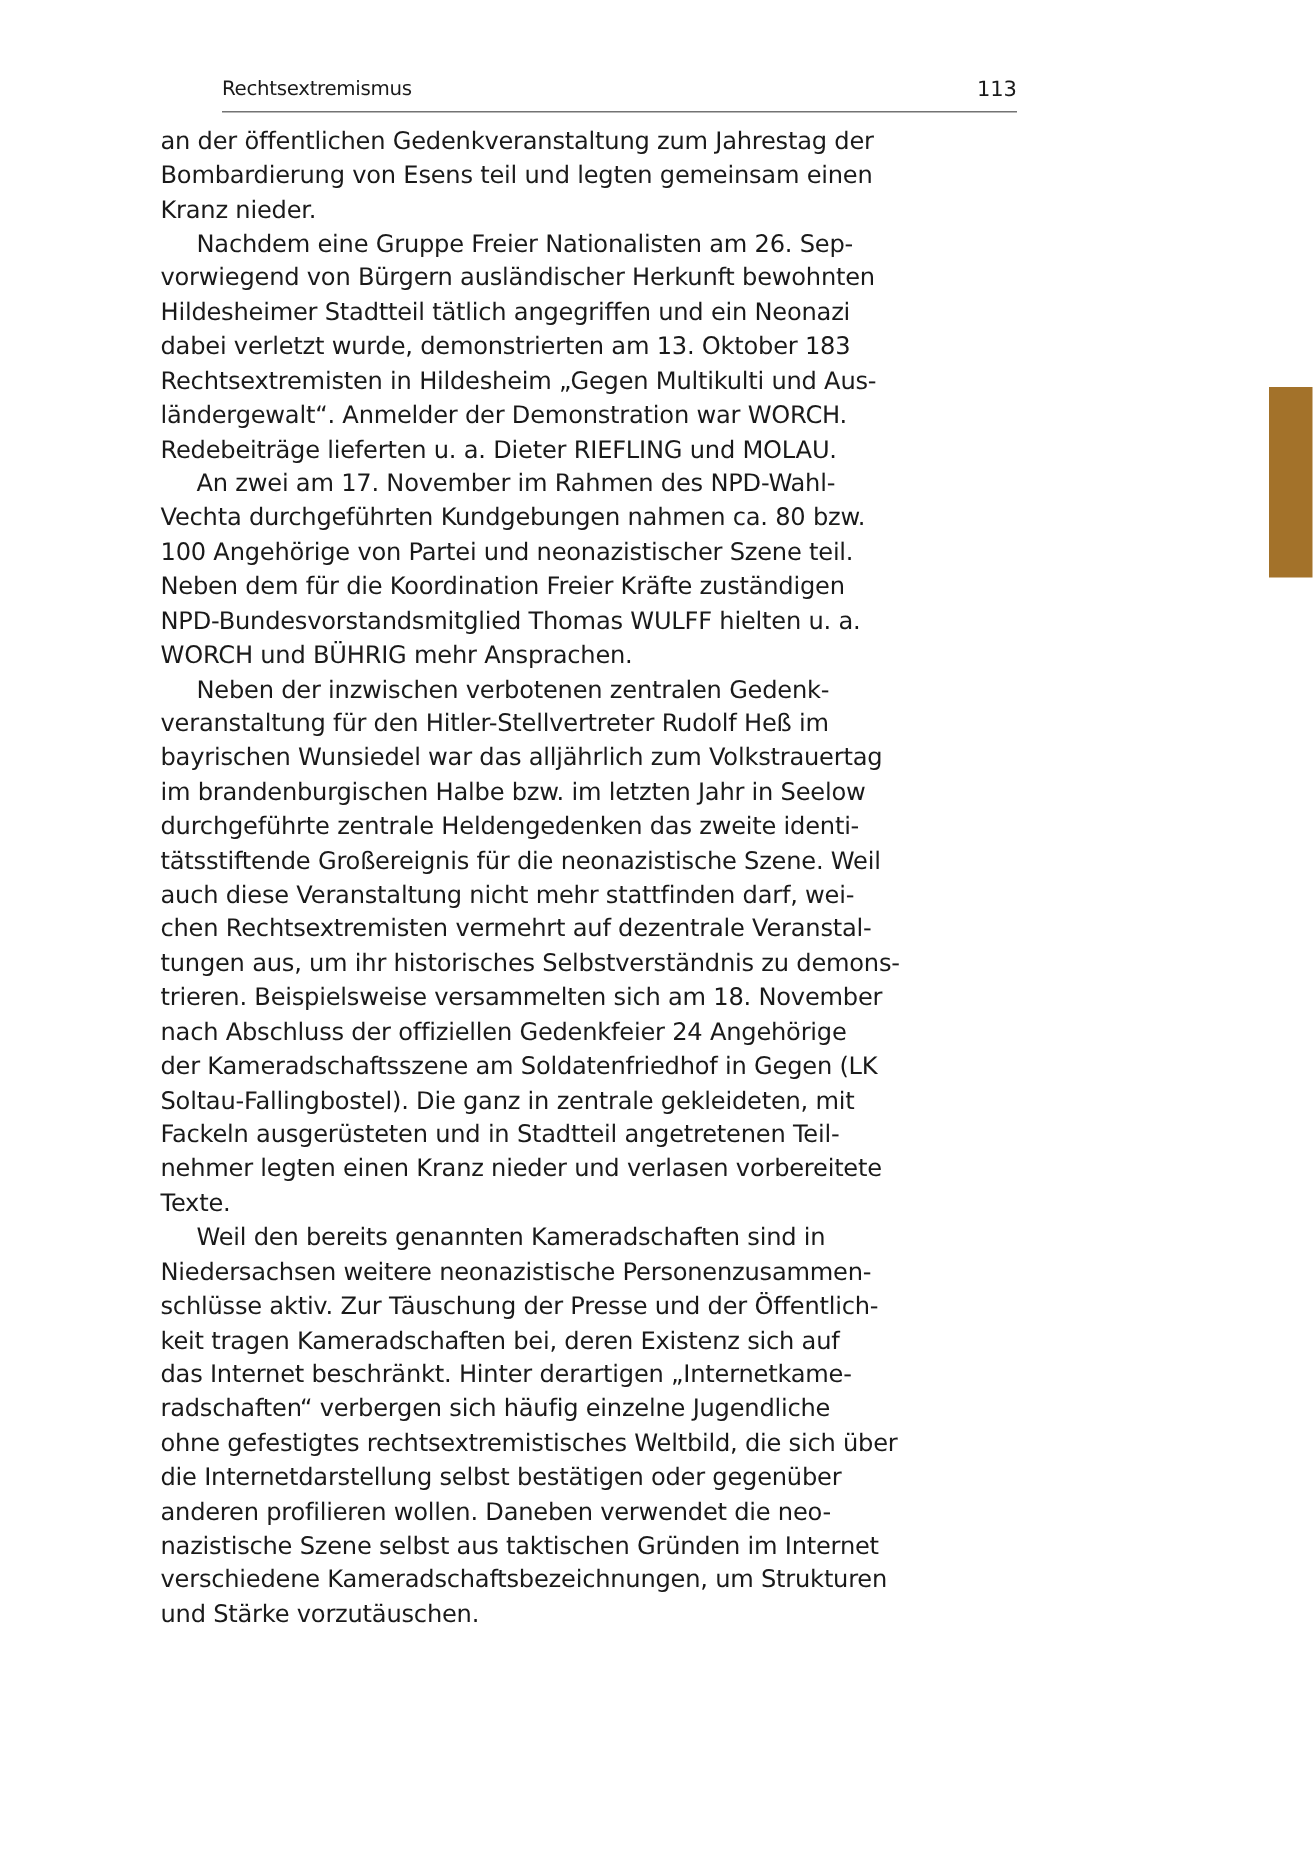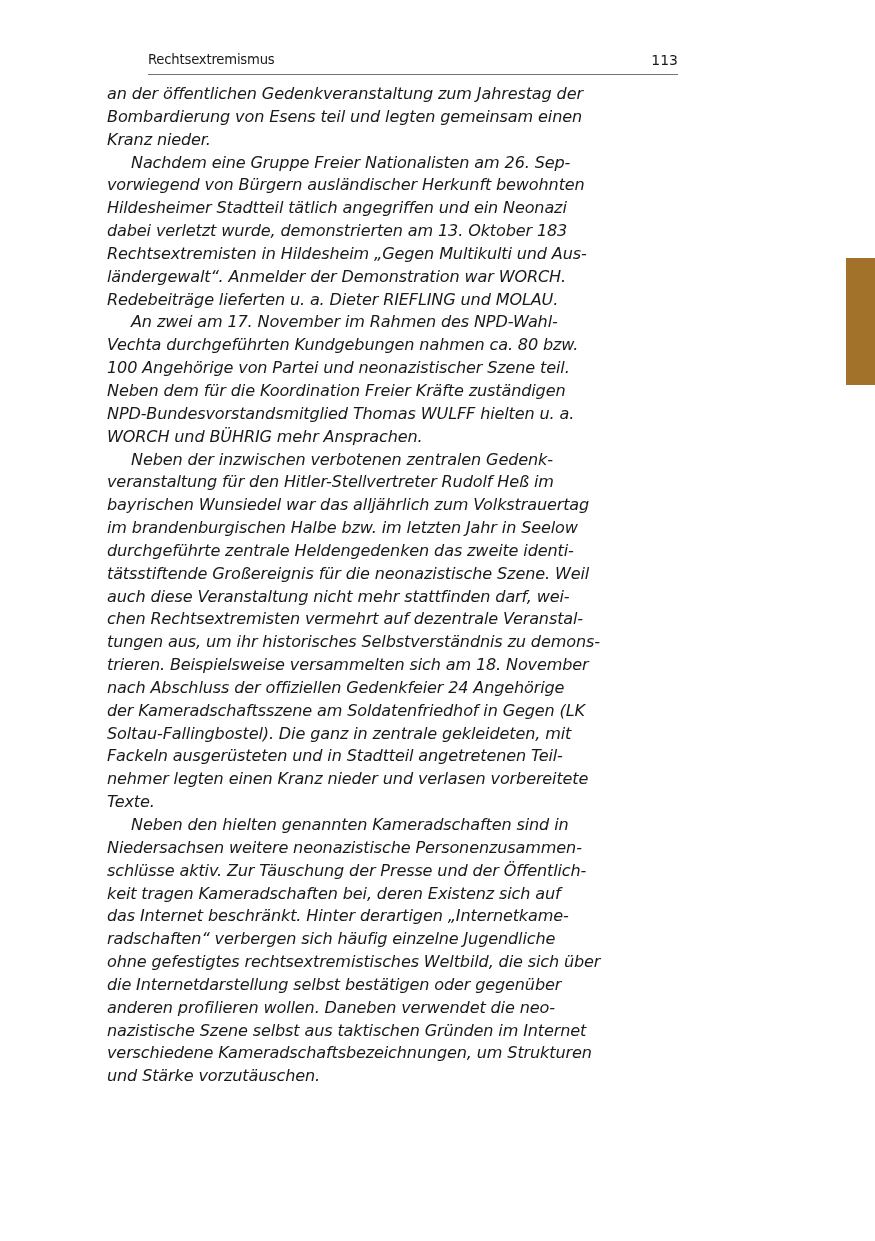"an der öffentlichen Gedenkveranstaltung" .line { font-style: italic -> none }
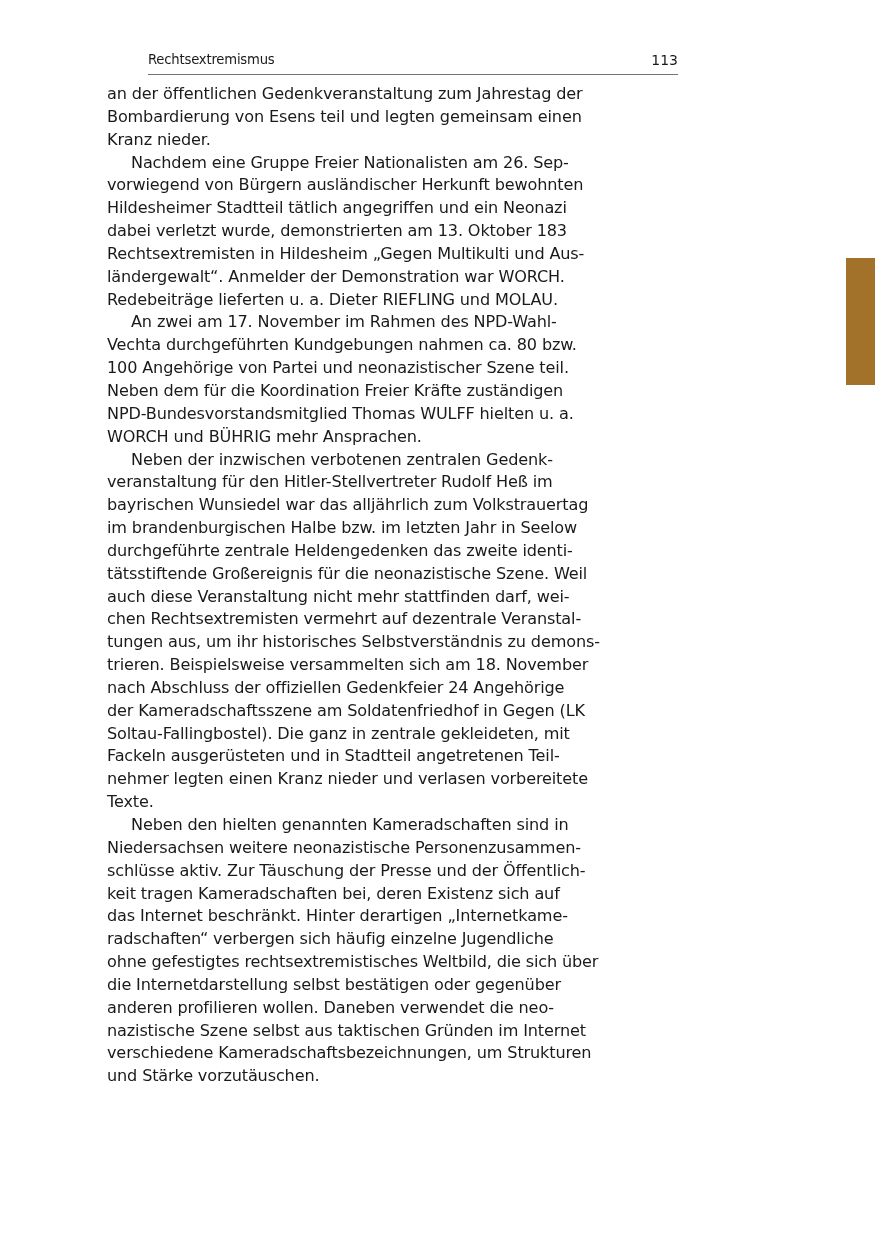"Neben den hielten genannten" div.line { text: Neben den hielten -> Weil den bereits }
